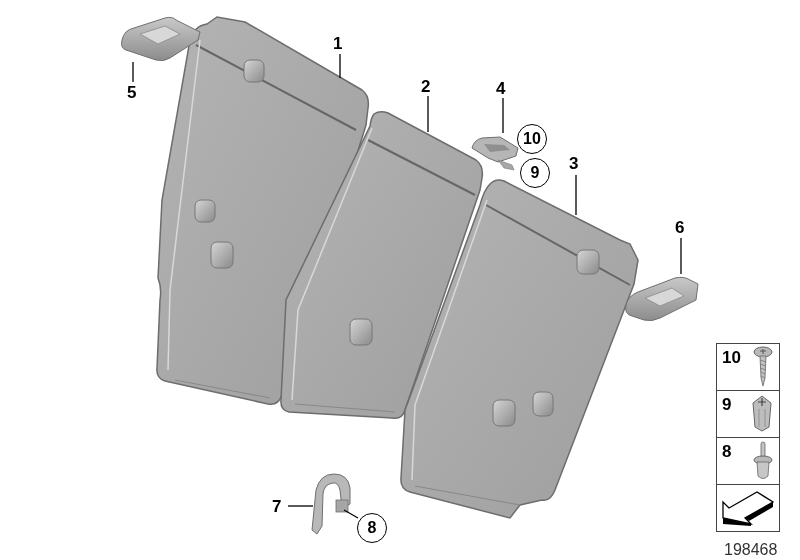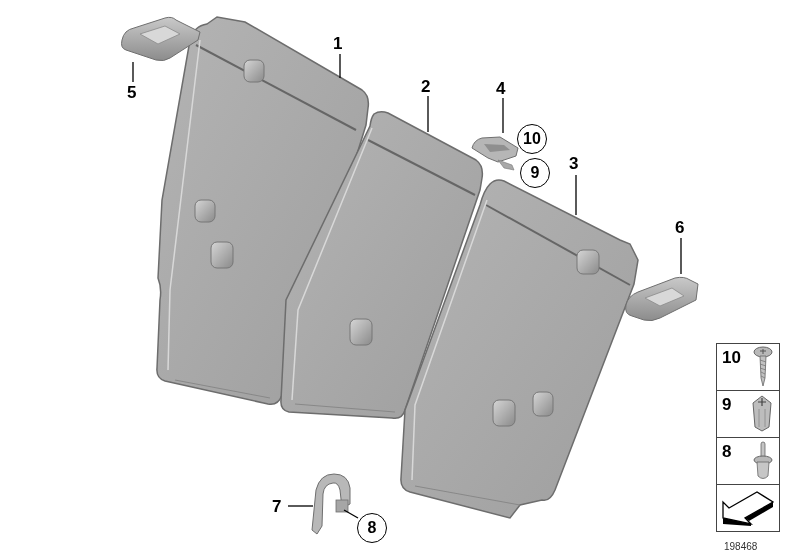"198468" .ref-number { font-size: 10px -> 16px }
